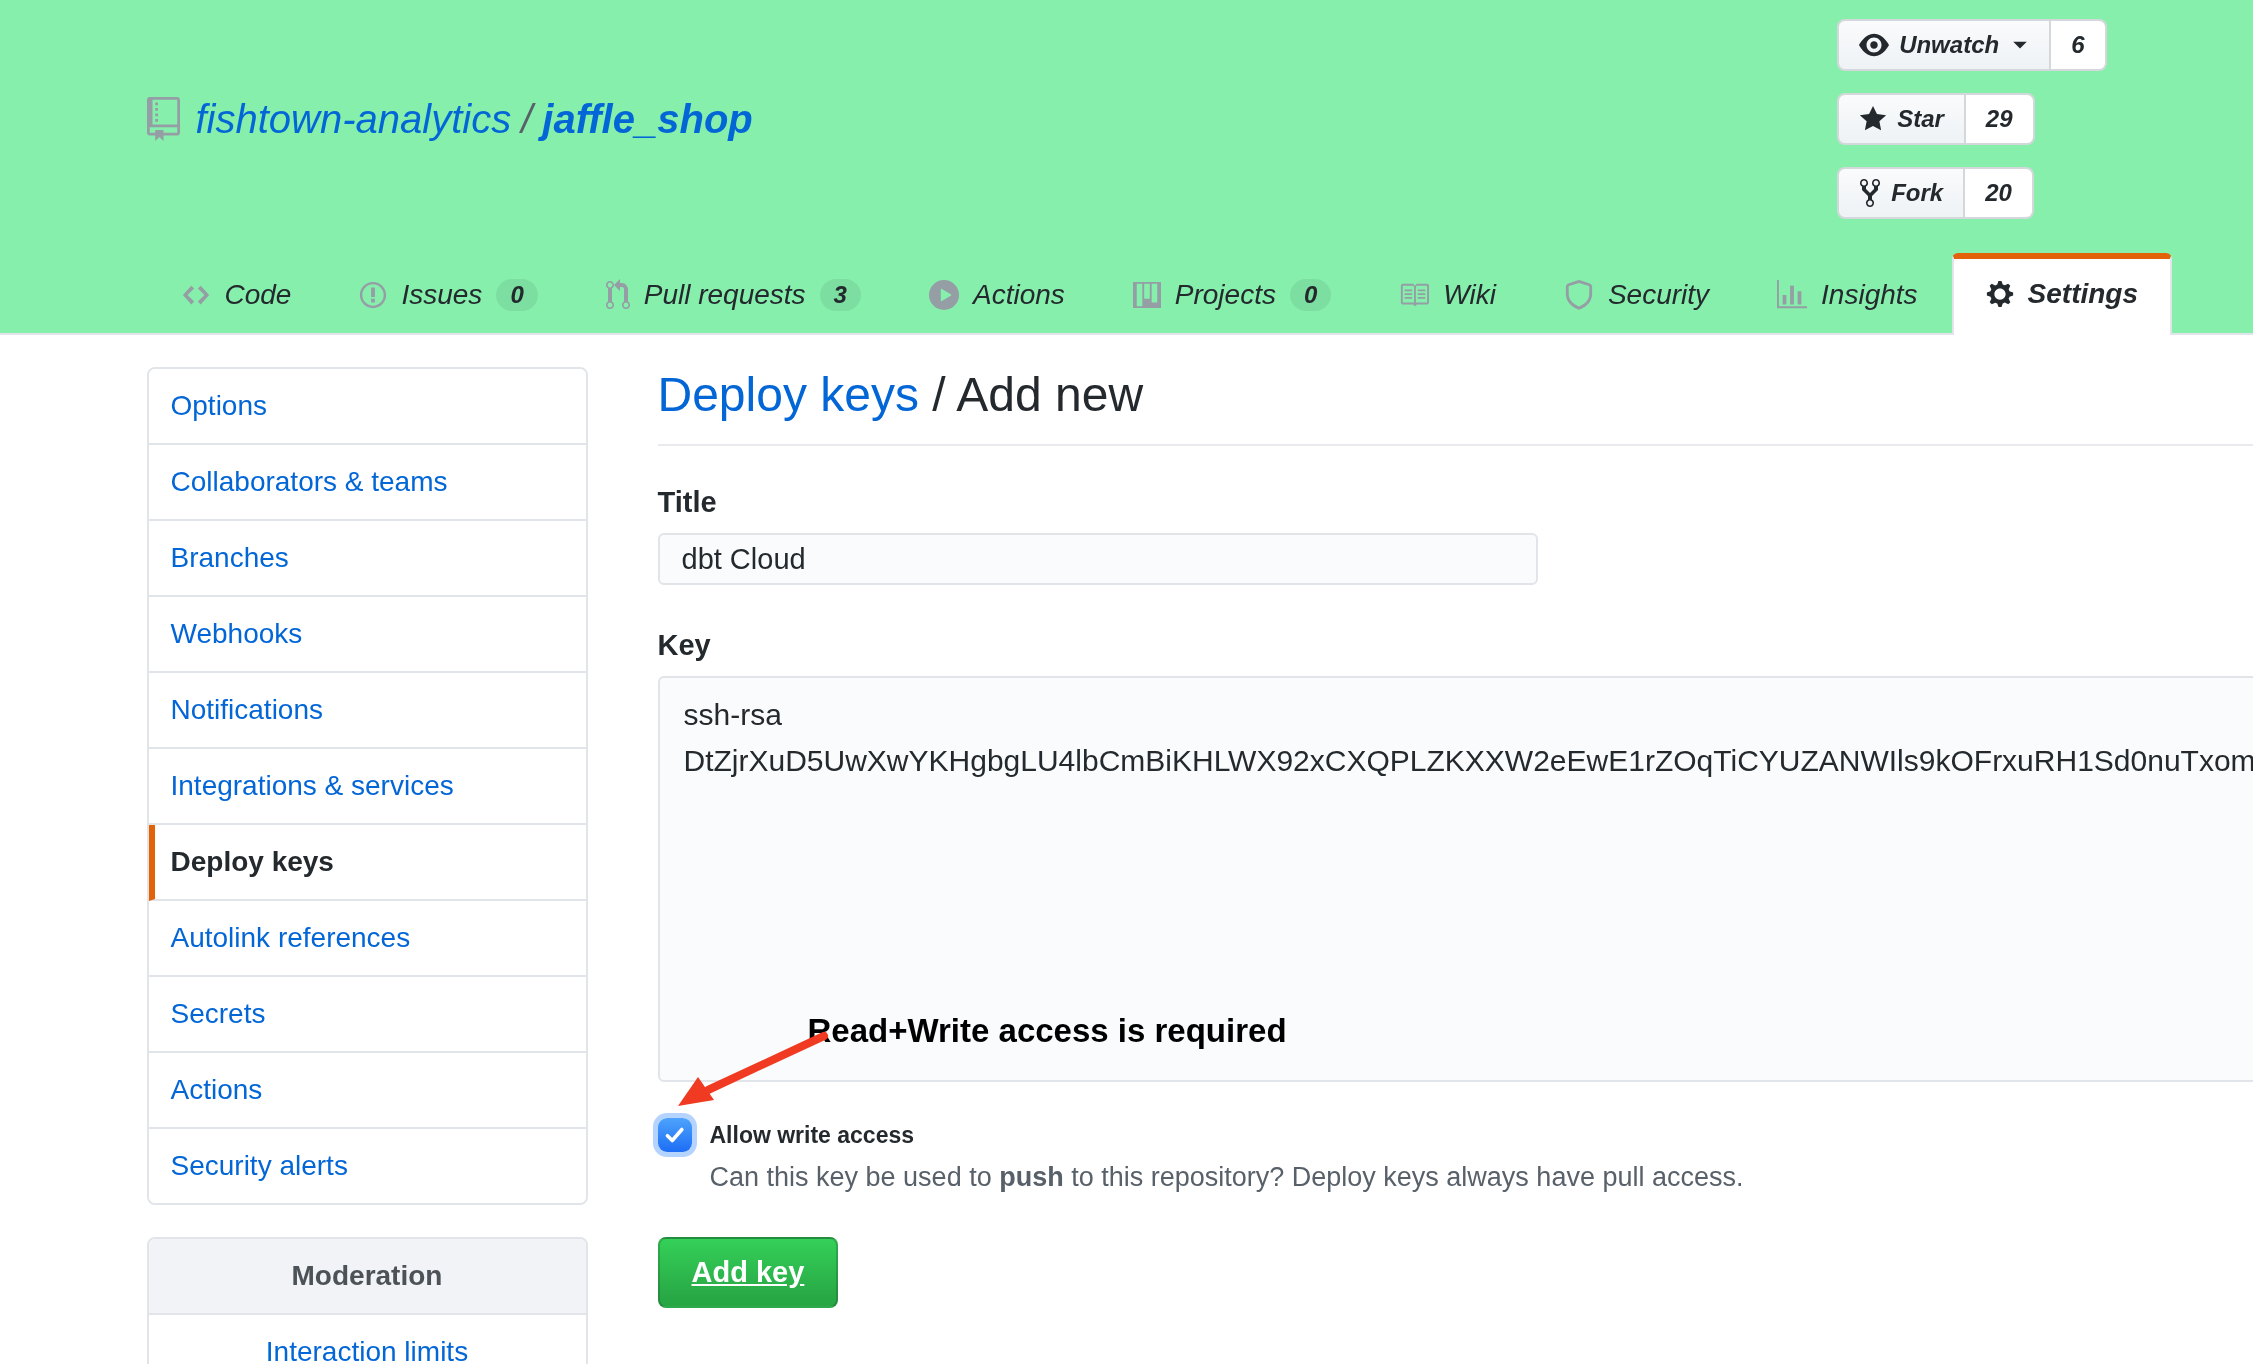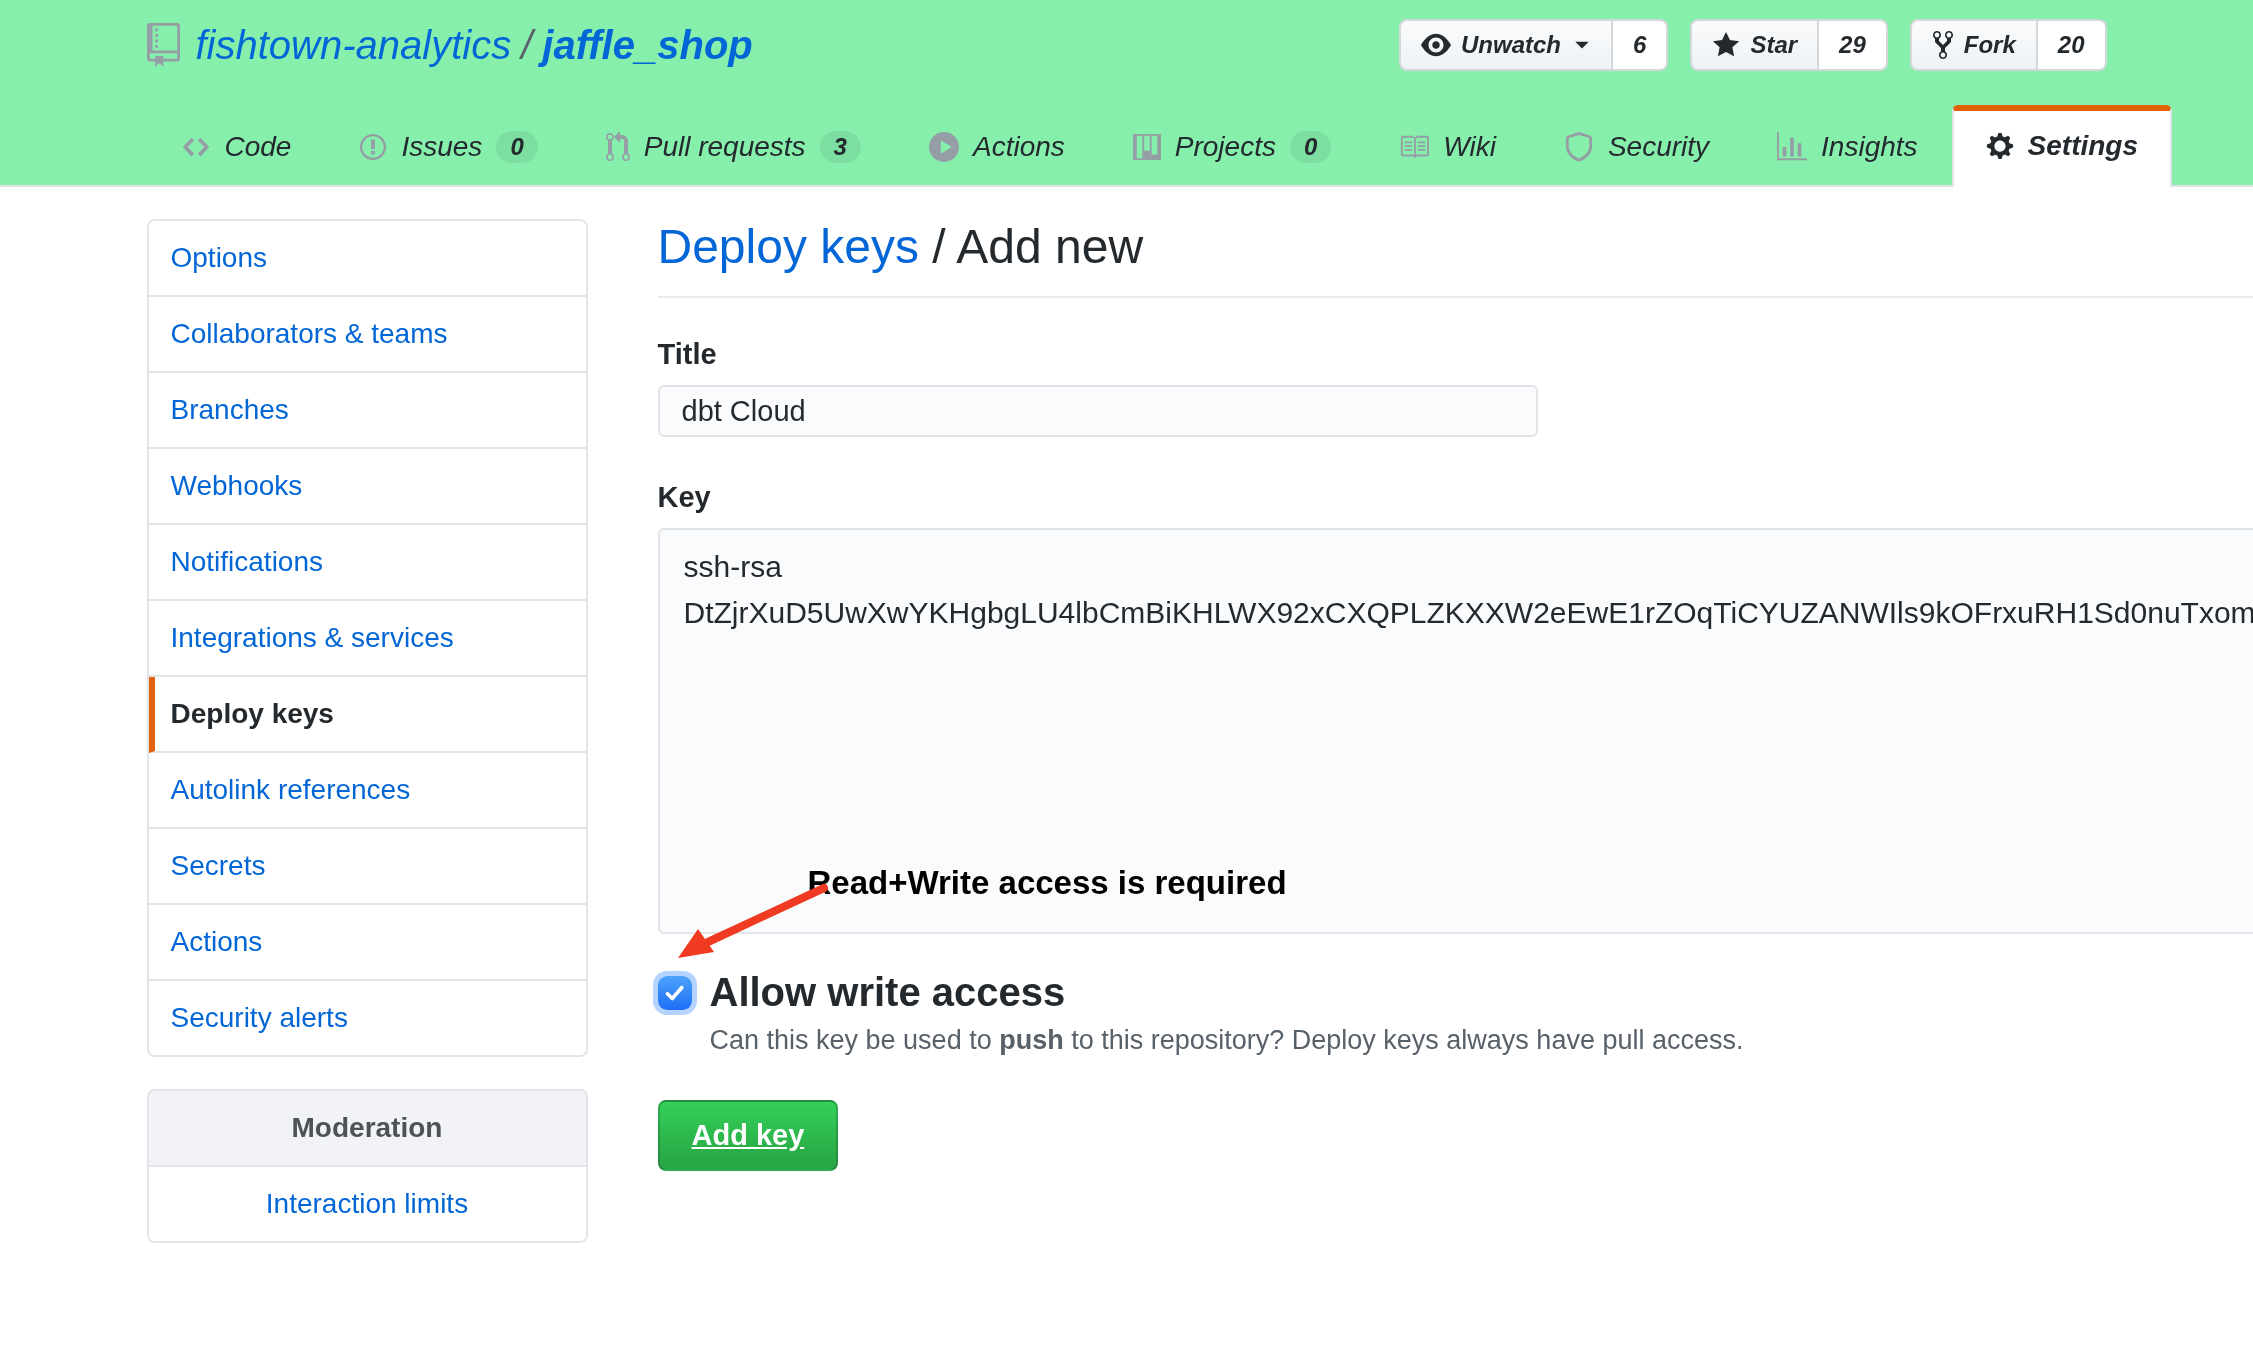"Unwatch" .social { flex-direction: none -> column }
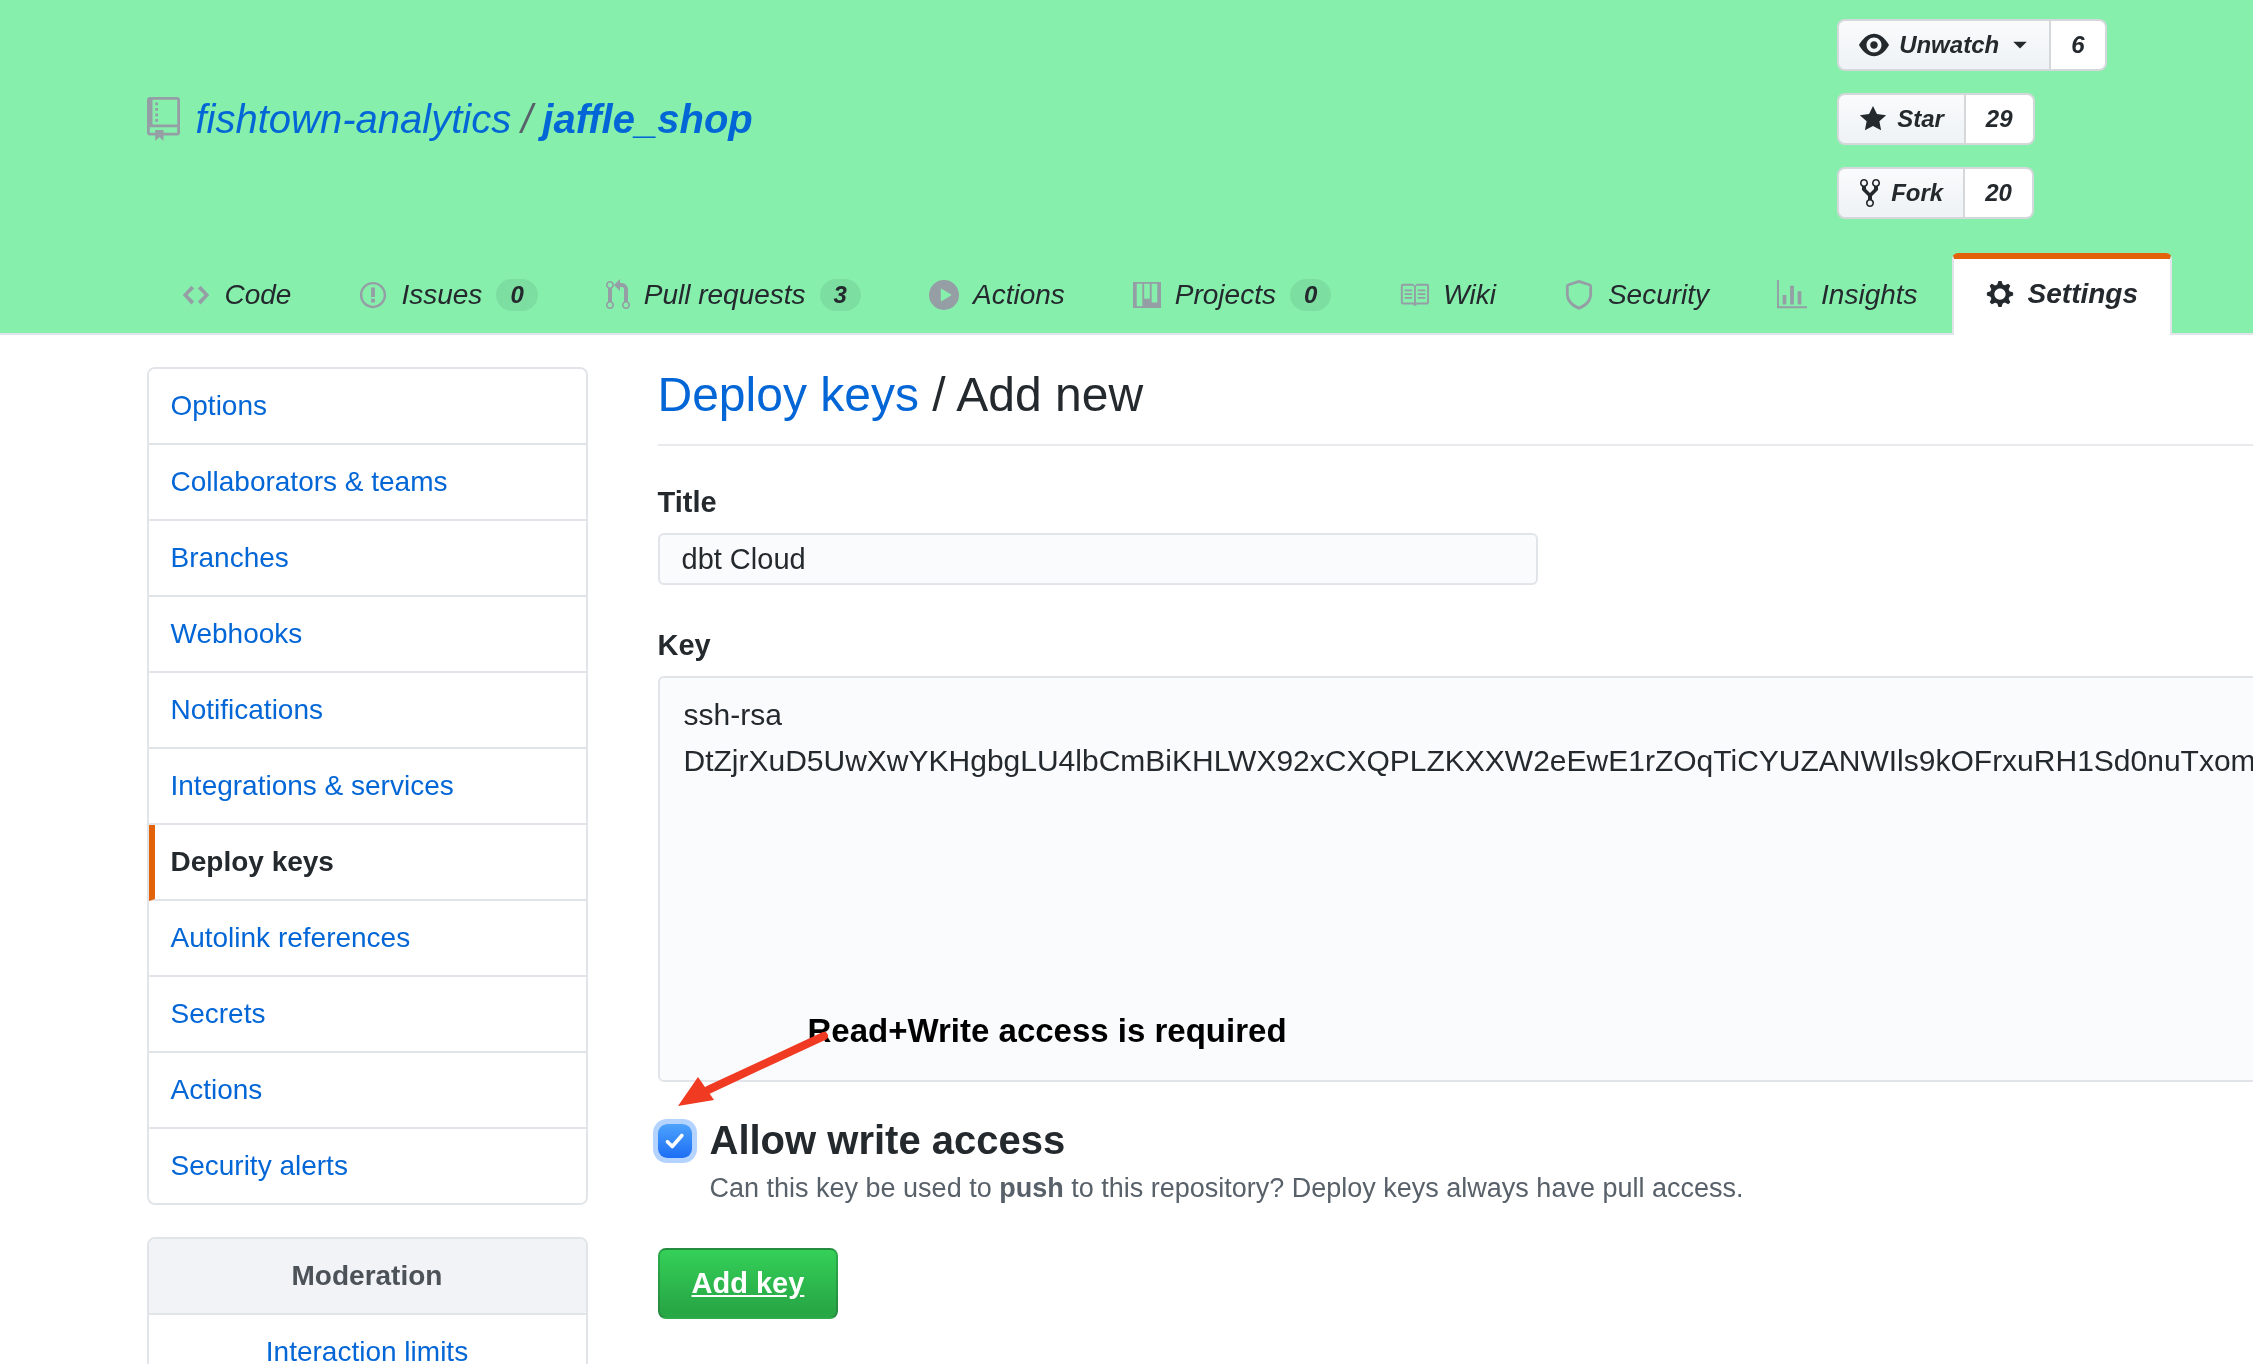"Allow write access" .checkbox-label { font-size: 40px -> 23px }
